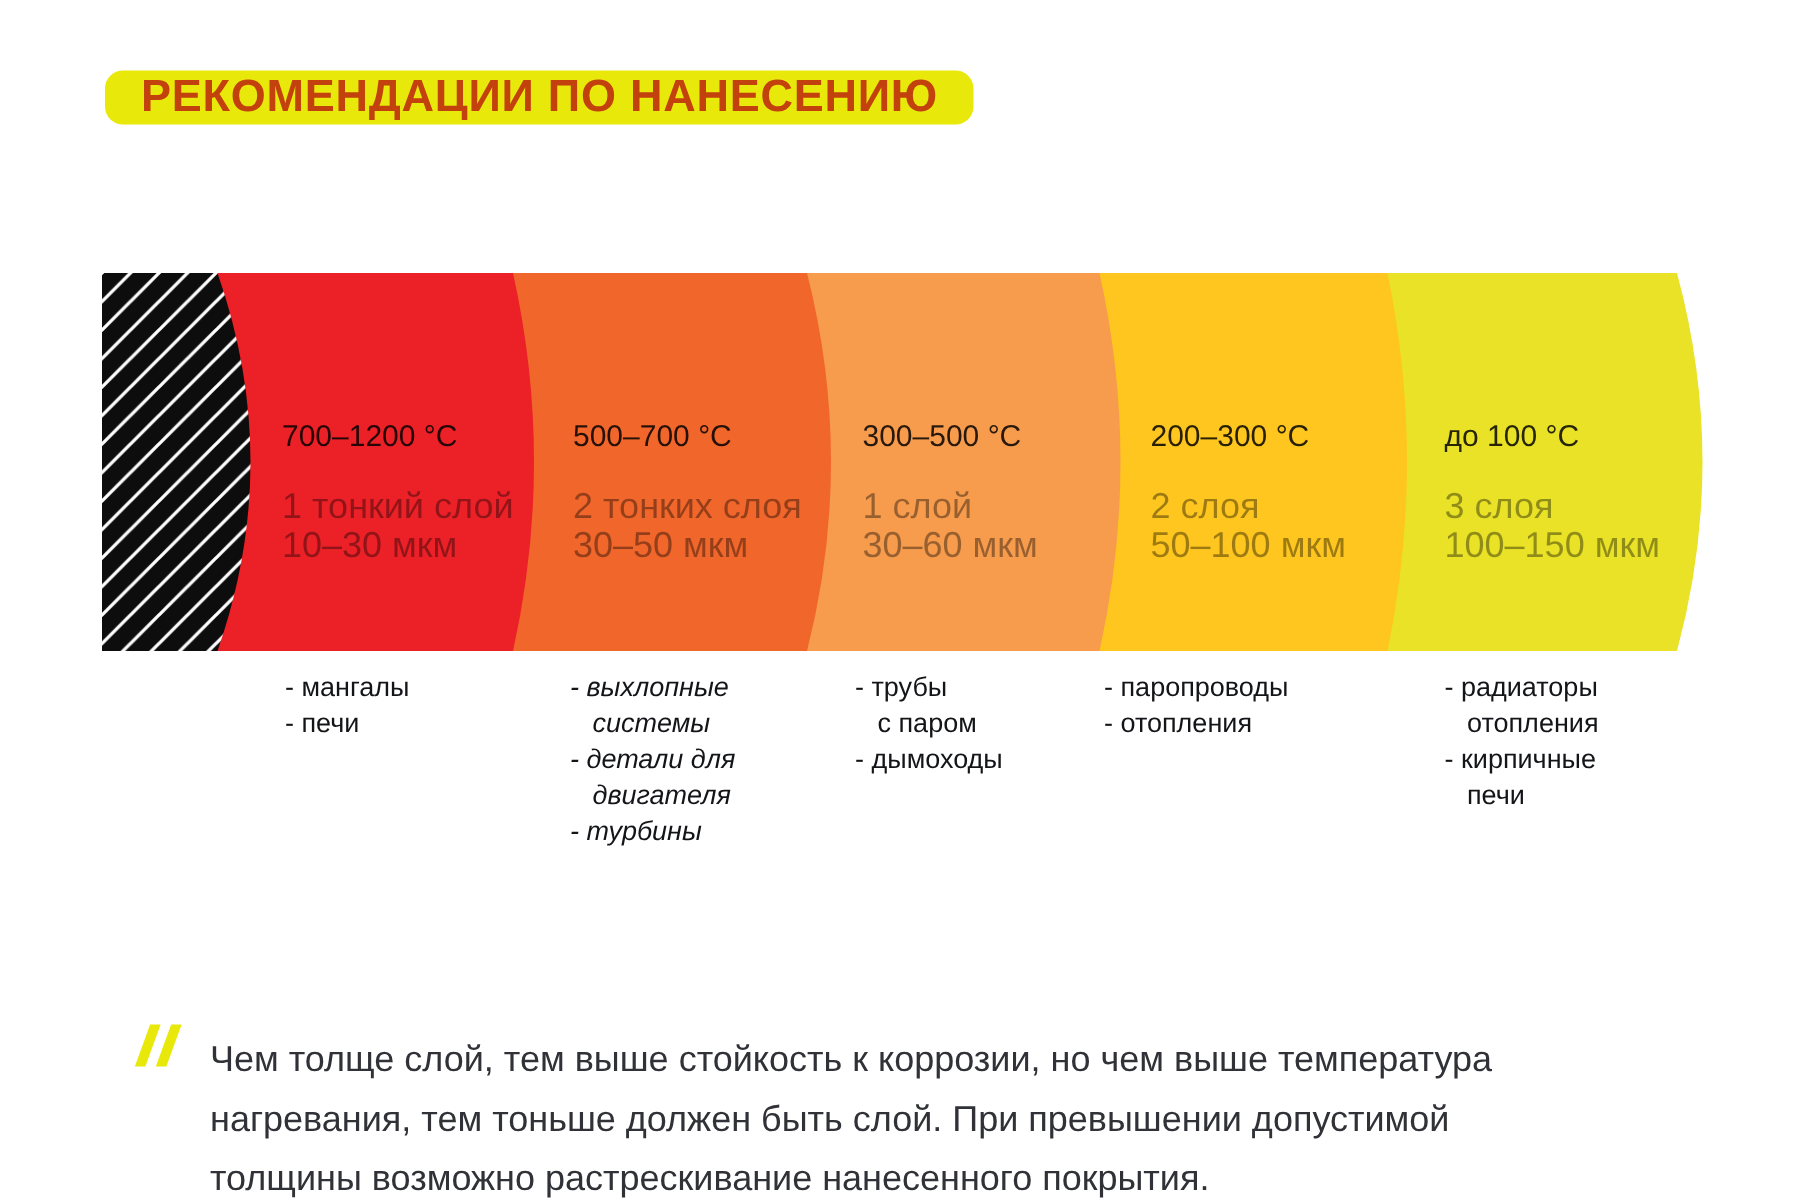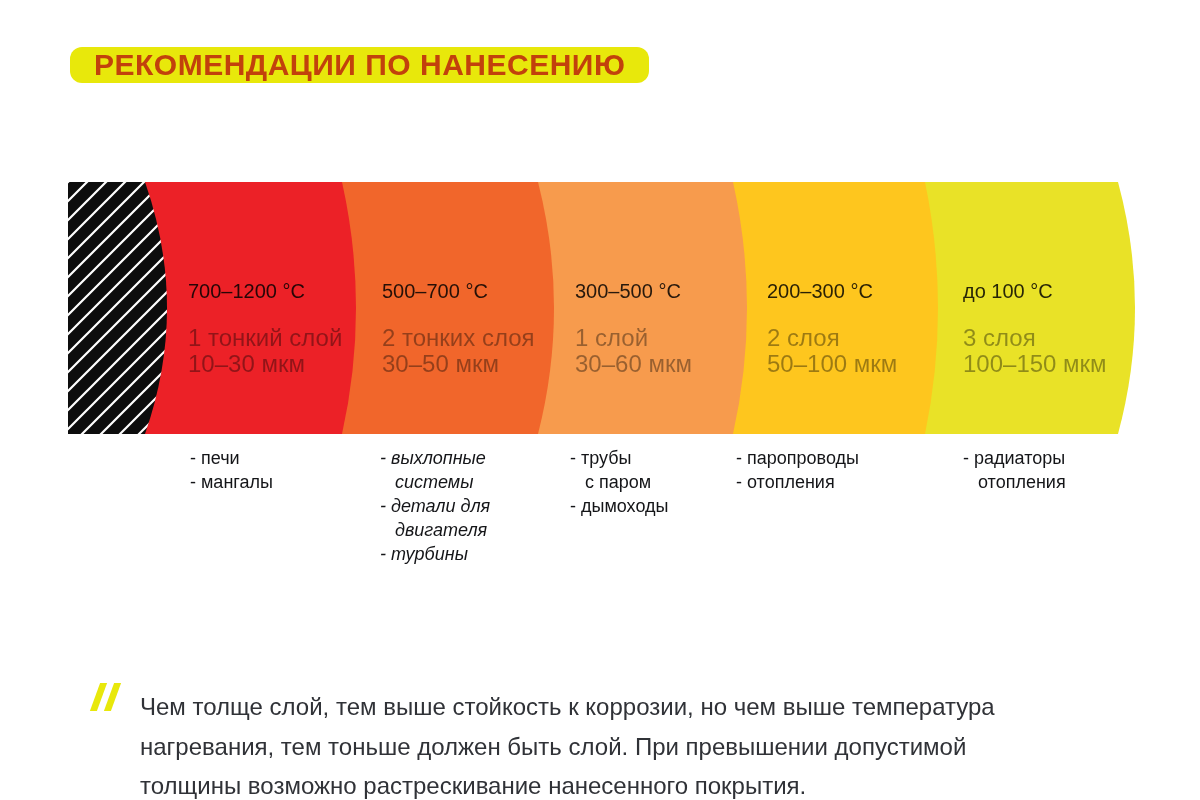"- печи" div.item { order: before "- мангалы" -> after "- мангалы" }
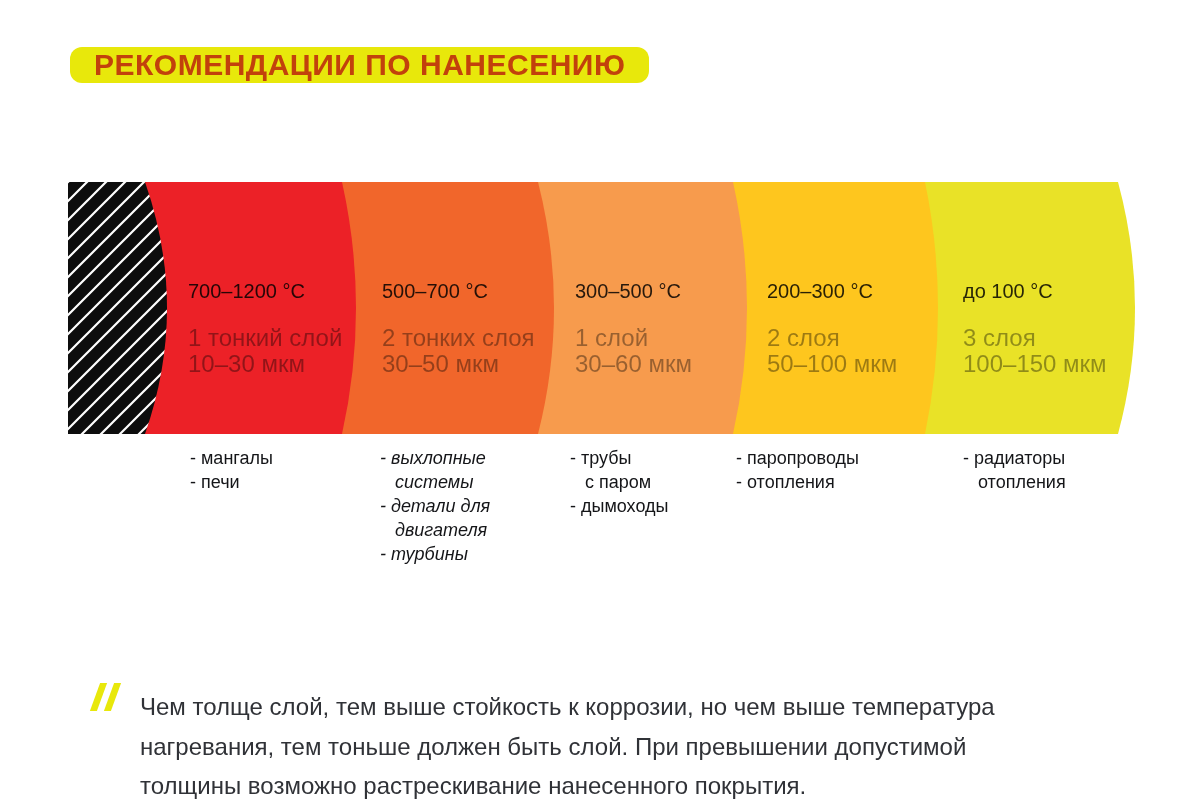"- кирпичные" div.item { html: none -> <div>- кирпичные печи</div> }
